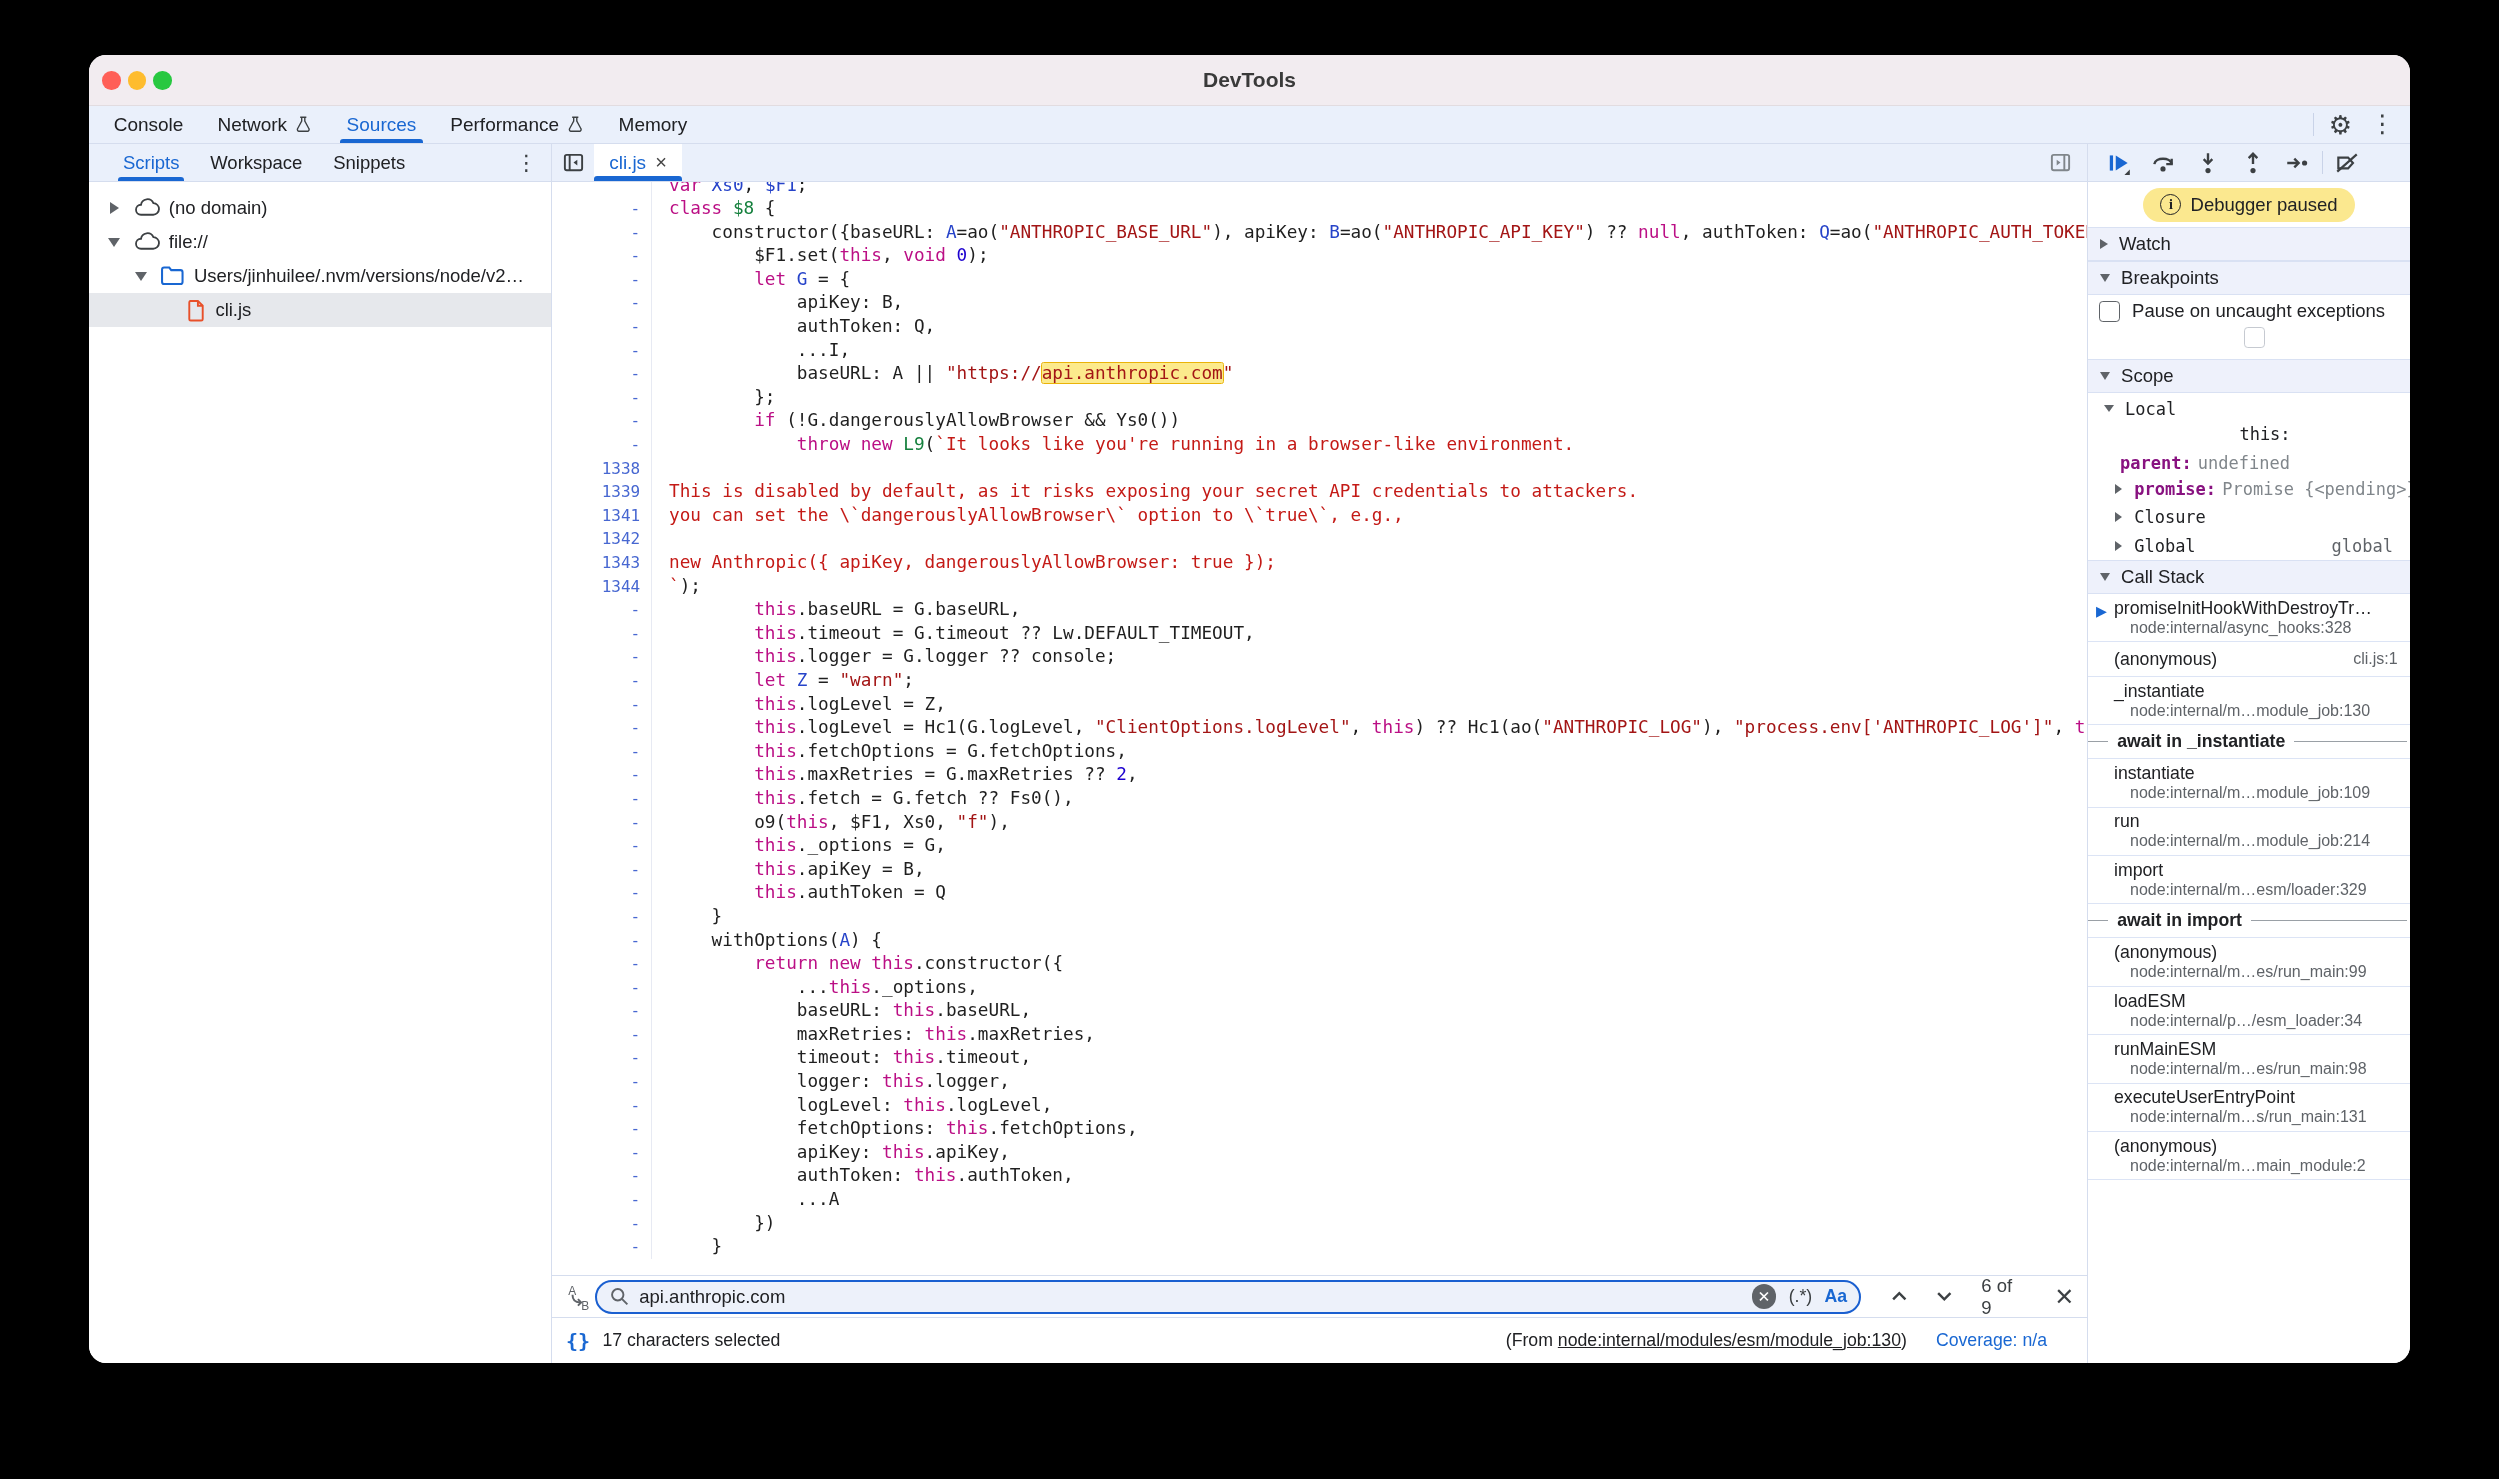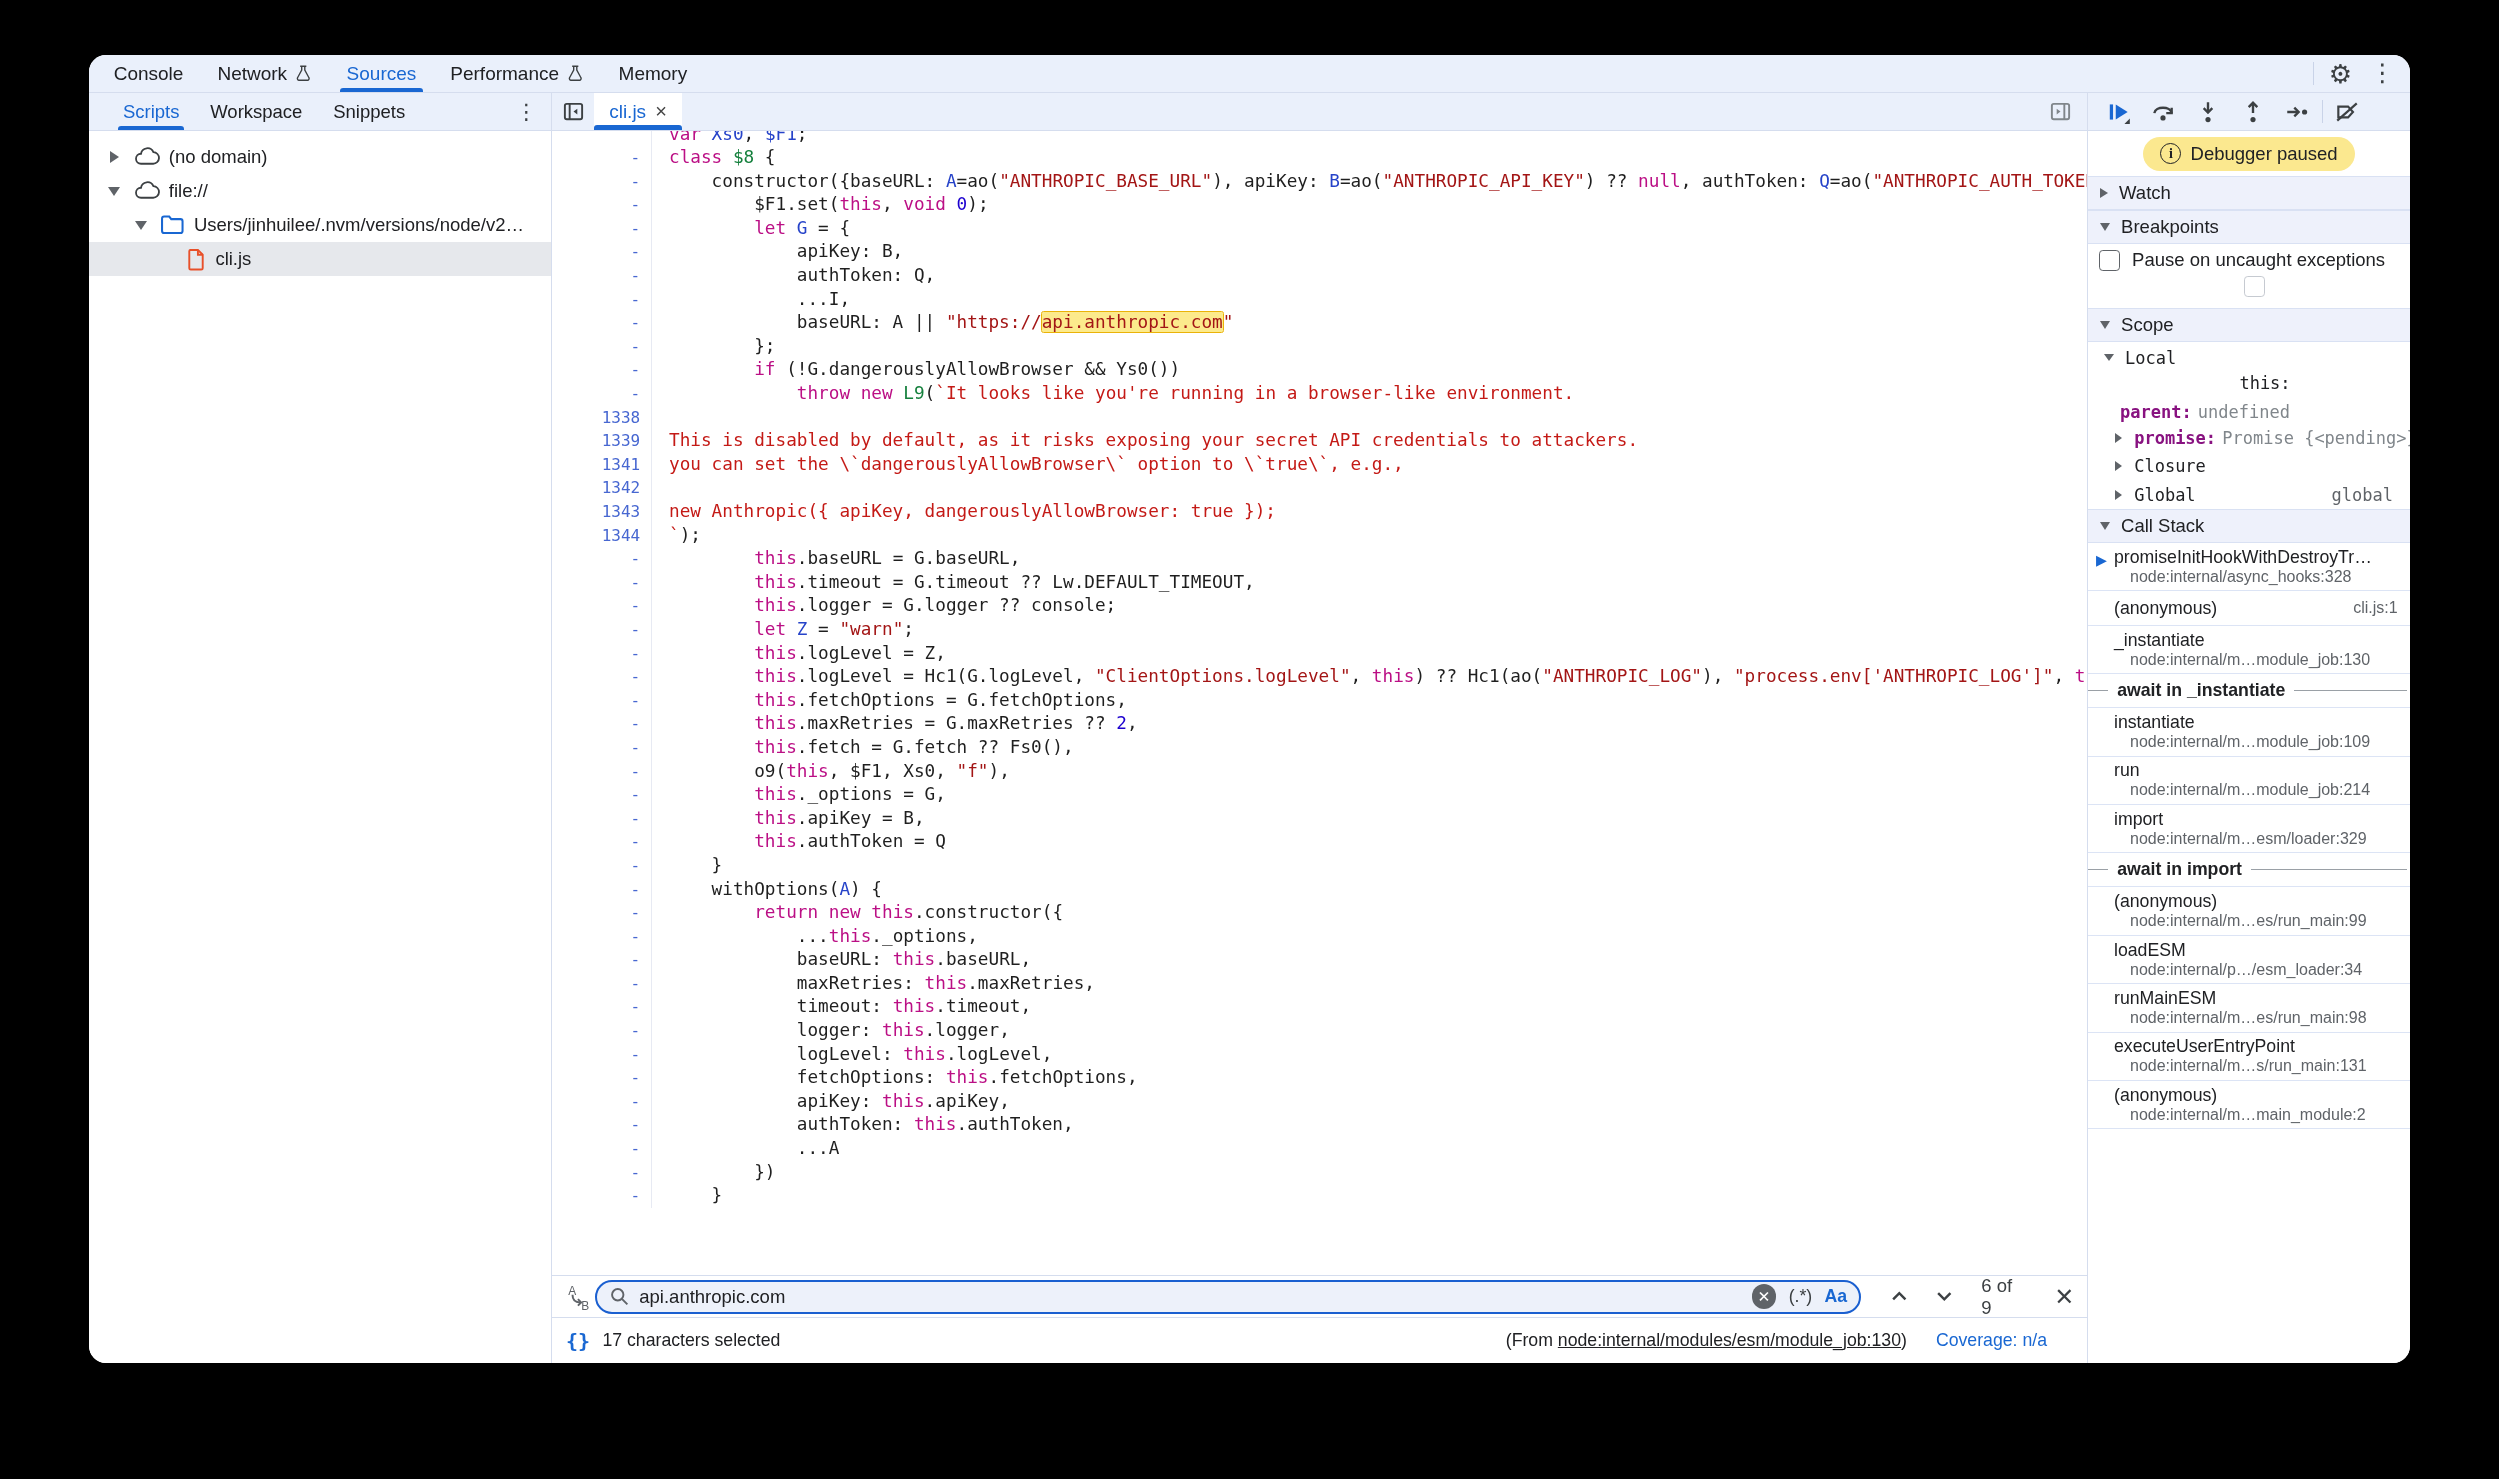"DevTools" div.titlebar { html: none -> <div> <div> <div></div> <div></div> <div></div> </div> <div>DevTools</div> </div> }
